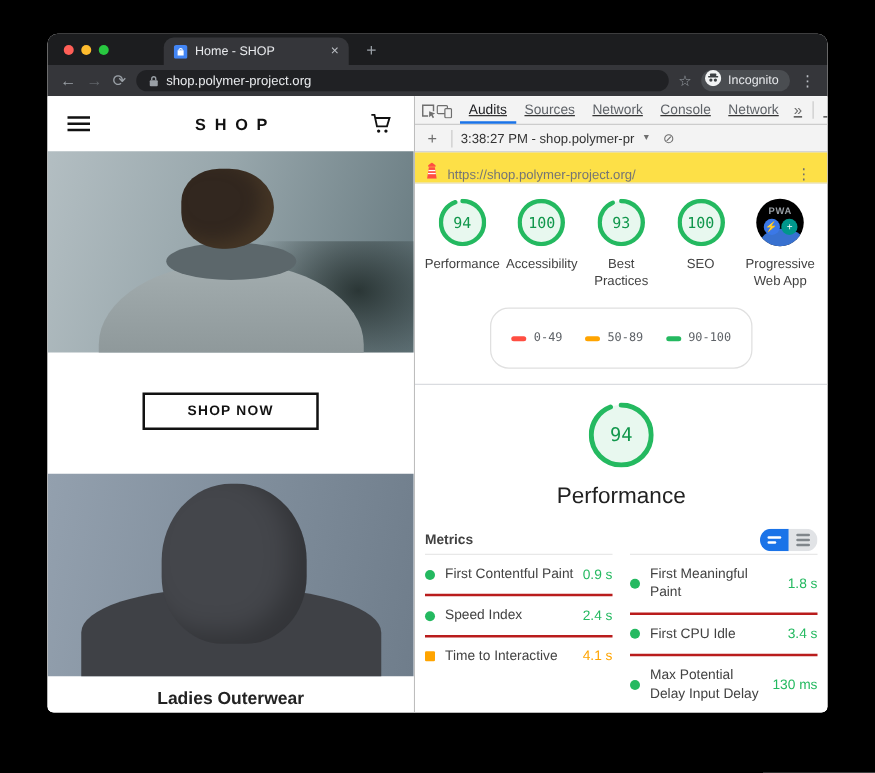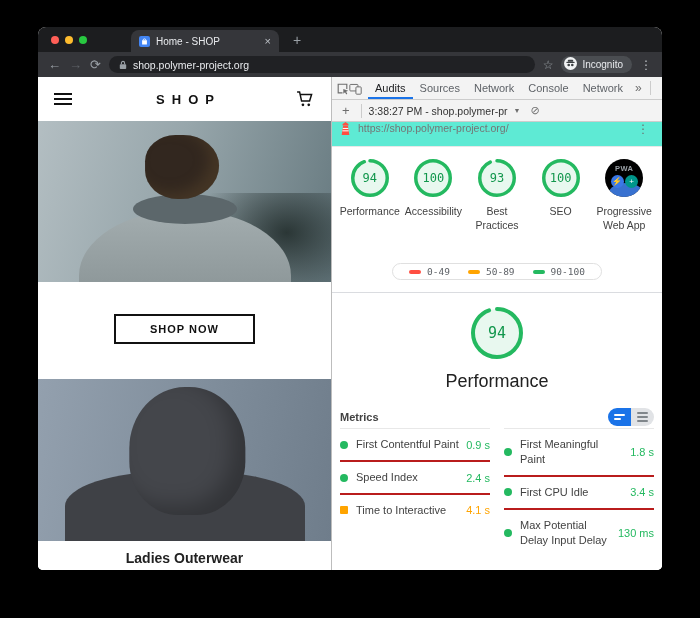"Audits" .dt-tabbar { text-decoration: none -> underline }
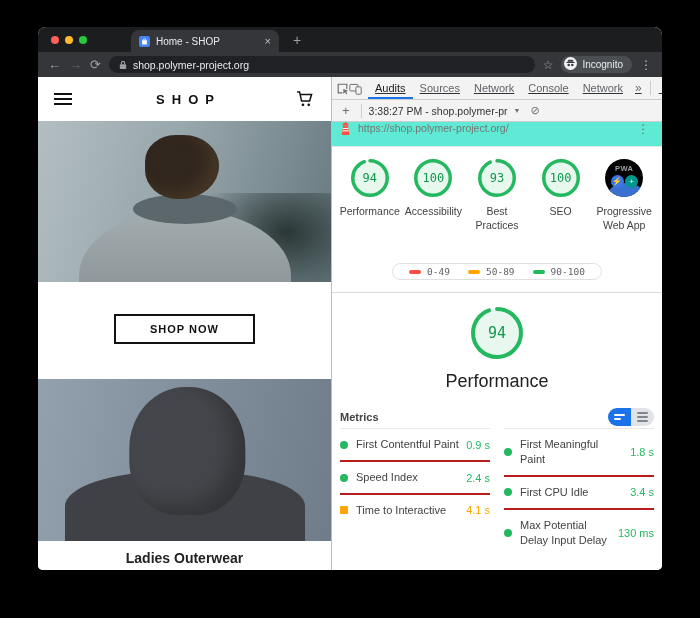"https://shop.polymer-project.org/" .dt-urlrow { align-items: flex-start -> flex-end; background: #5eead4 -> #fde047 }
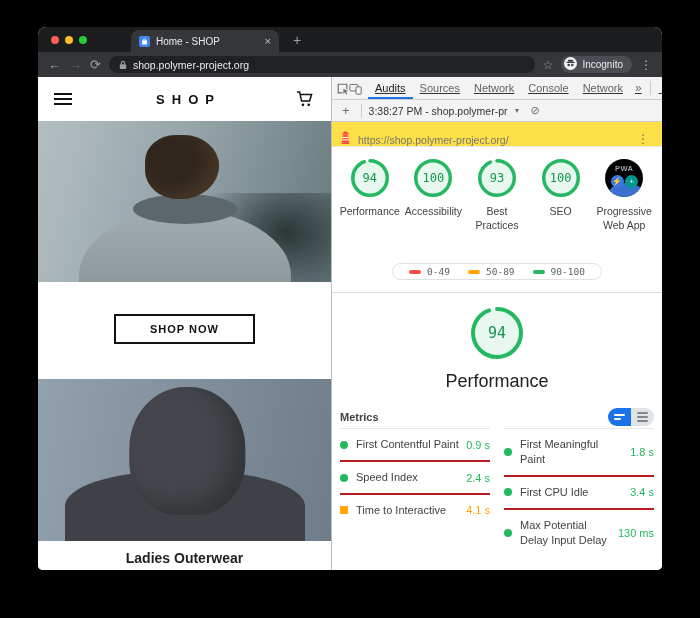"0-49" .legend-pill { margin-top: 17px -> none; padding: 2px 16px -> 18px 16px }
